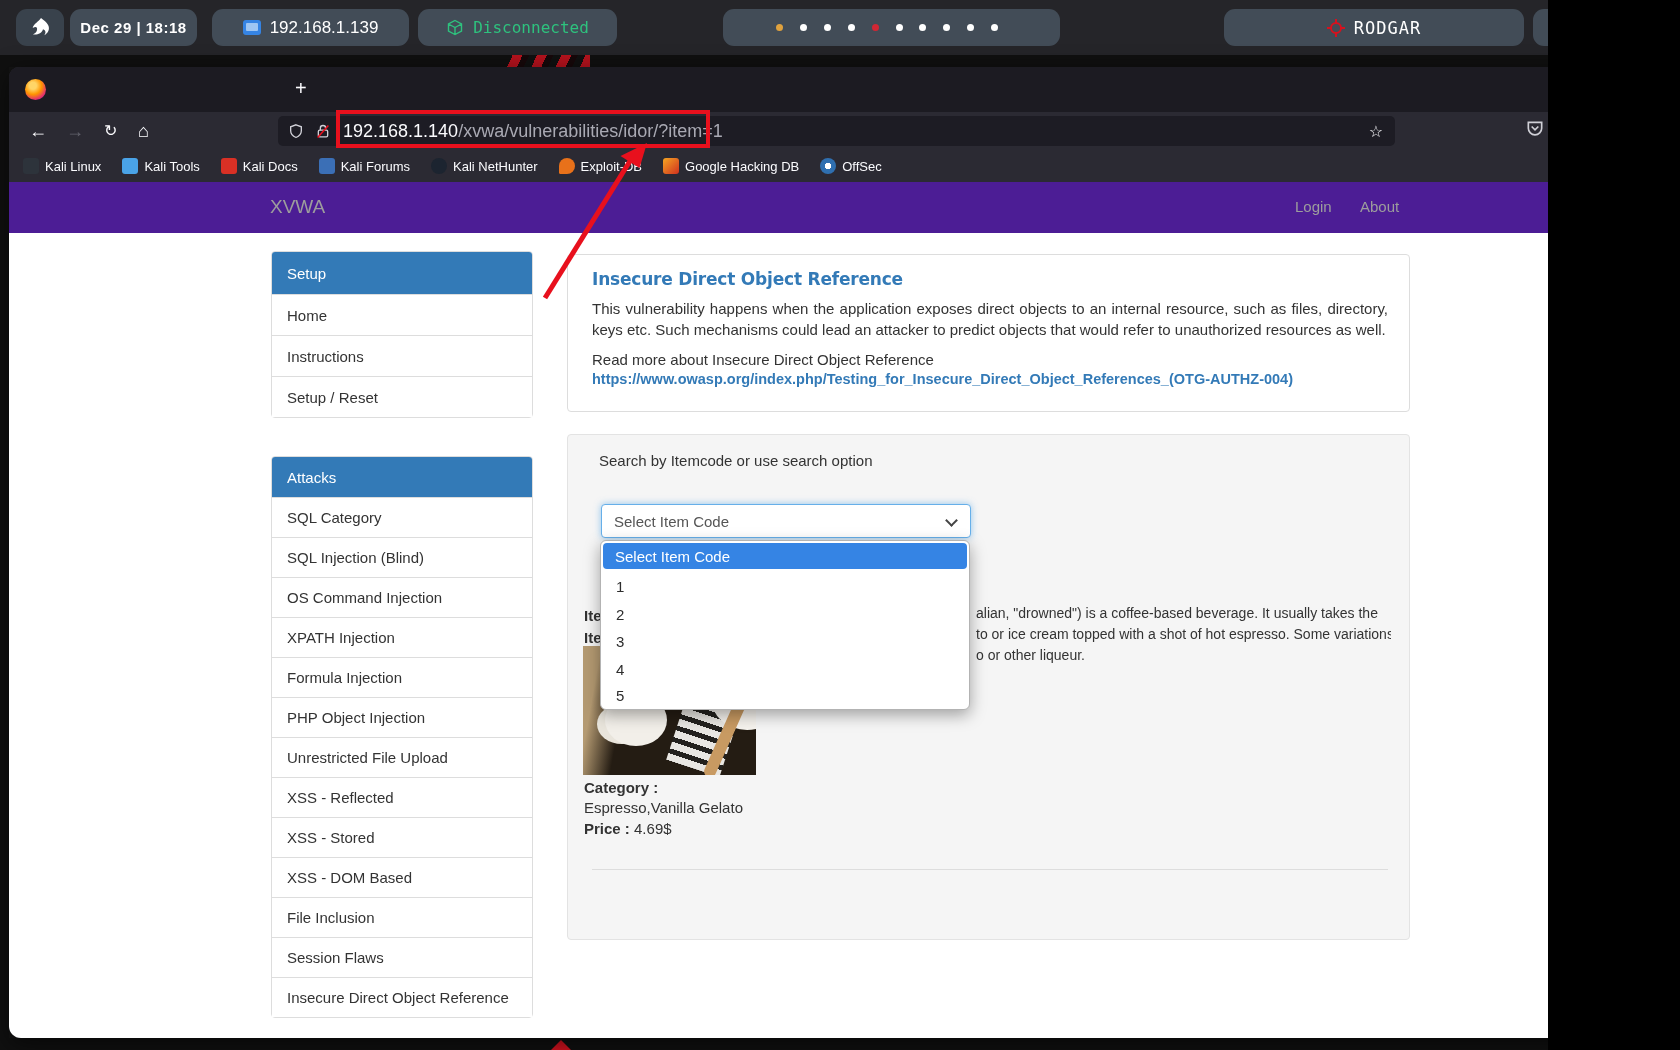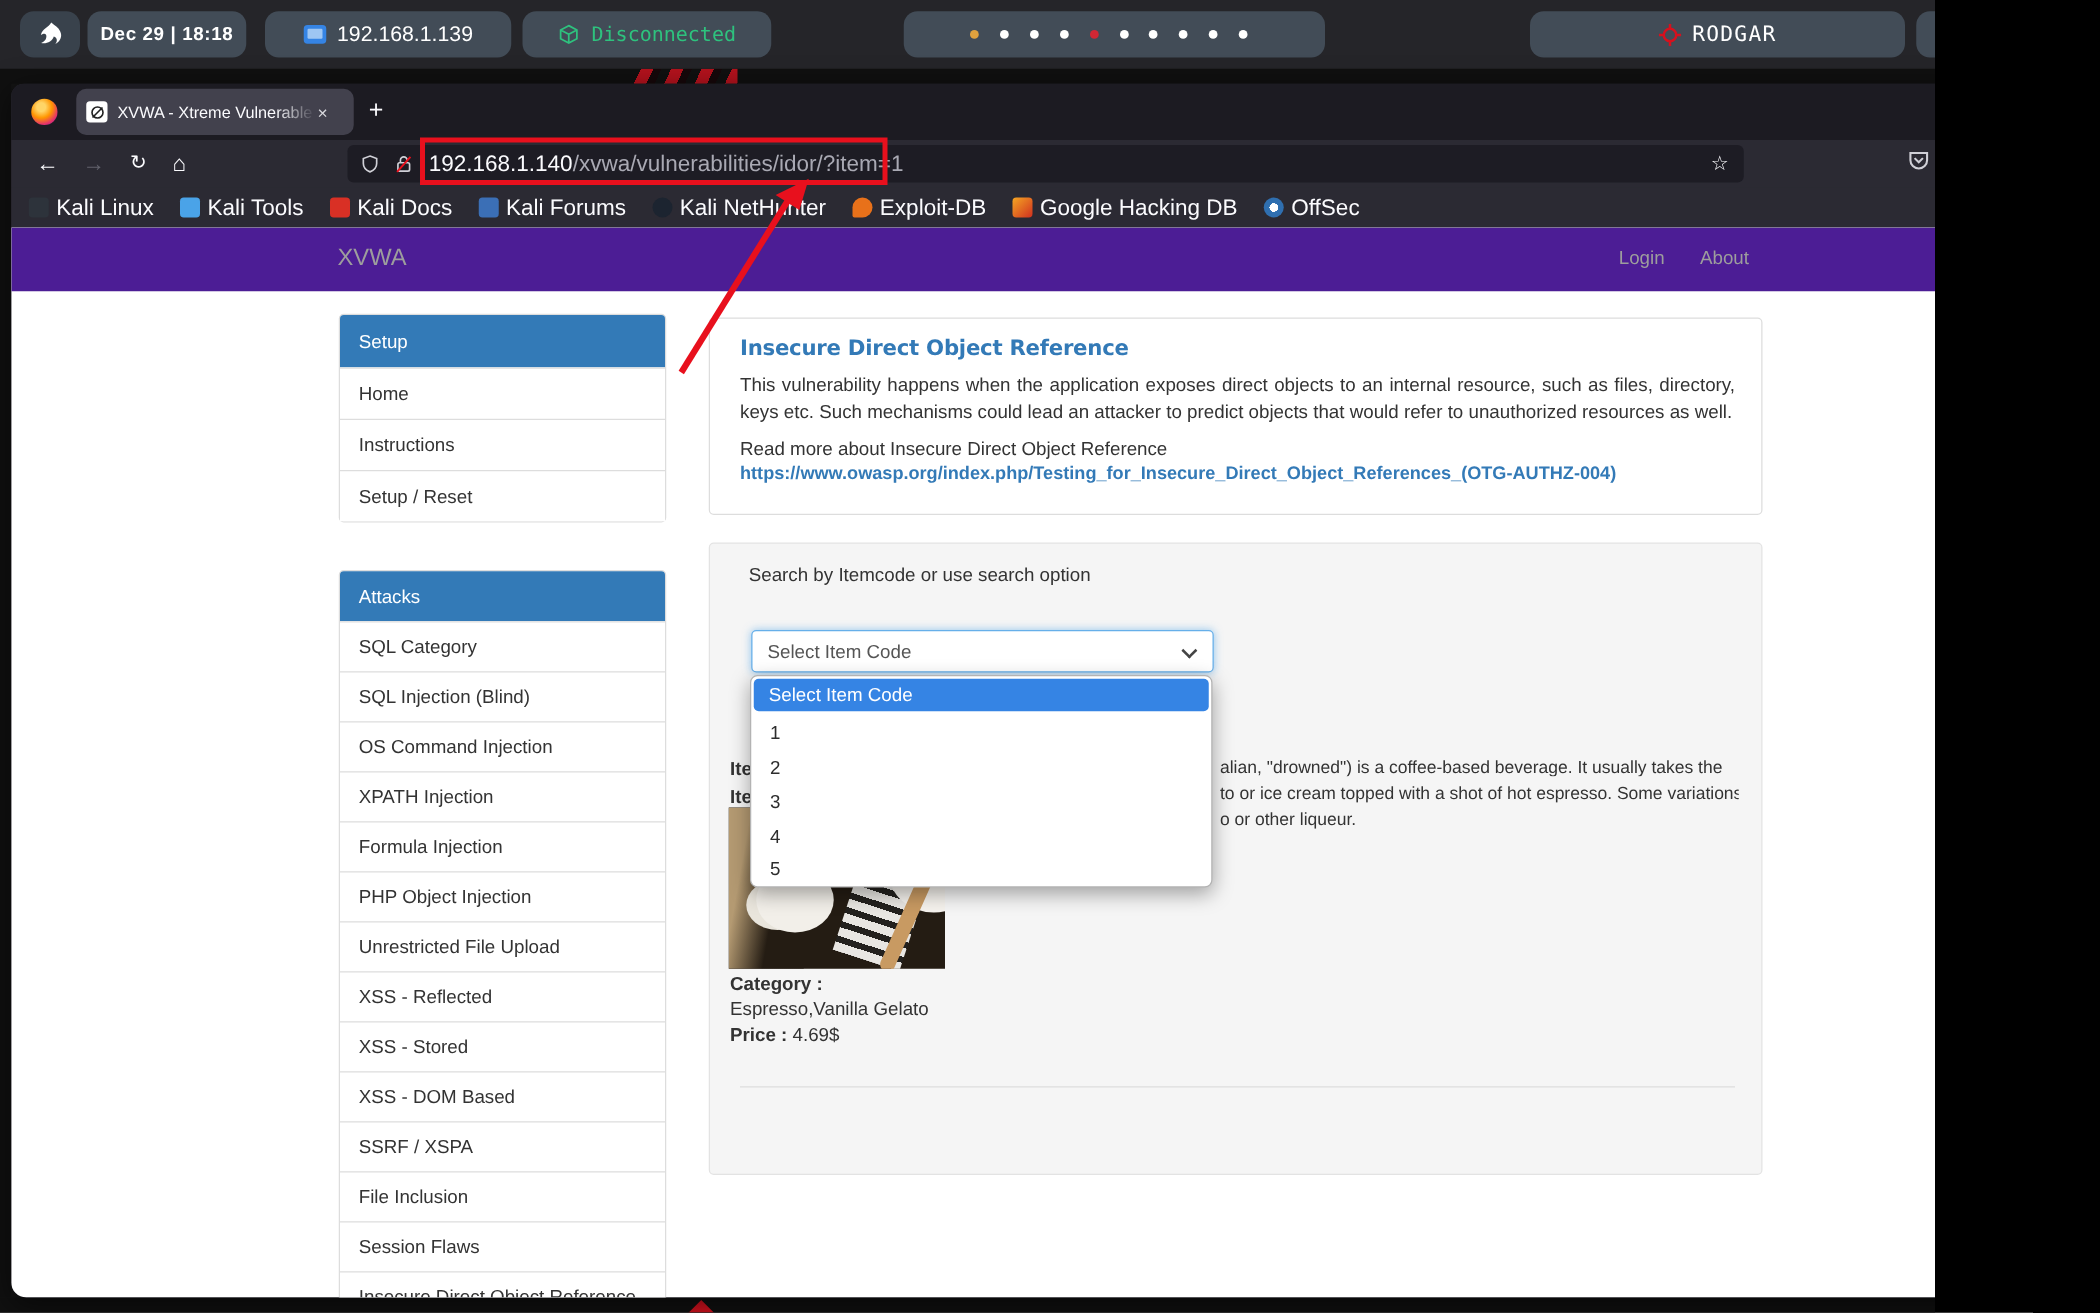"XVWA - Xtreme Vulnerable" div.abs { html: <div> <span> <svg> <circle></circle> <path></path> </svg> </span> <span>XVWA - Xtreme Vulnerable</span> <span>×</span> </div> -> none }
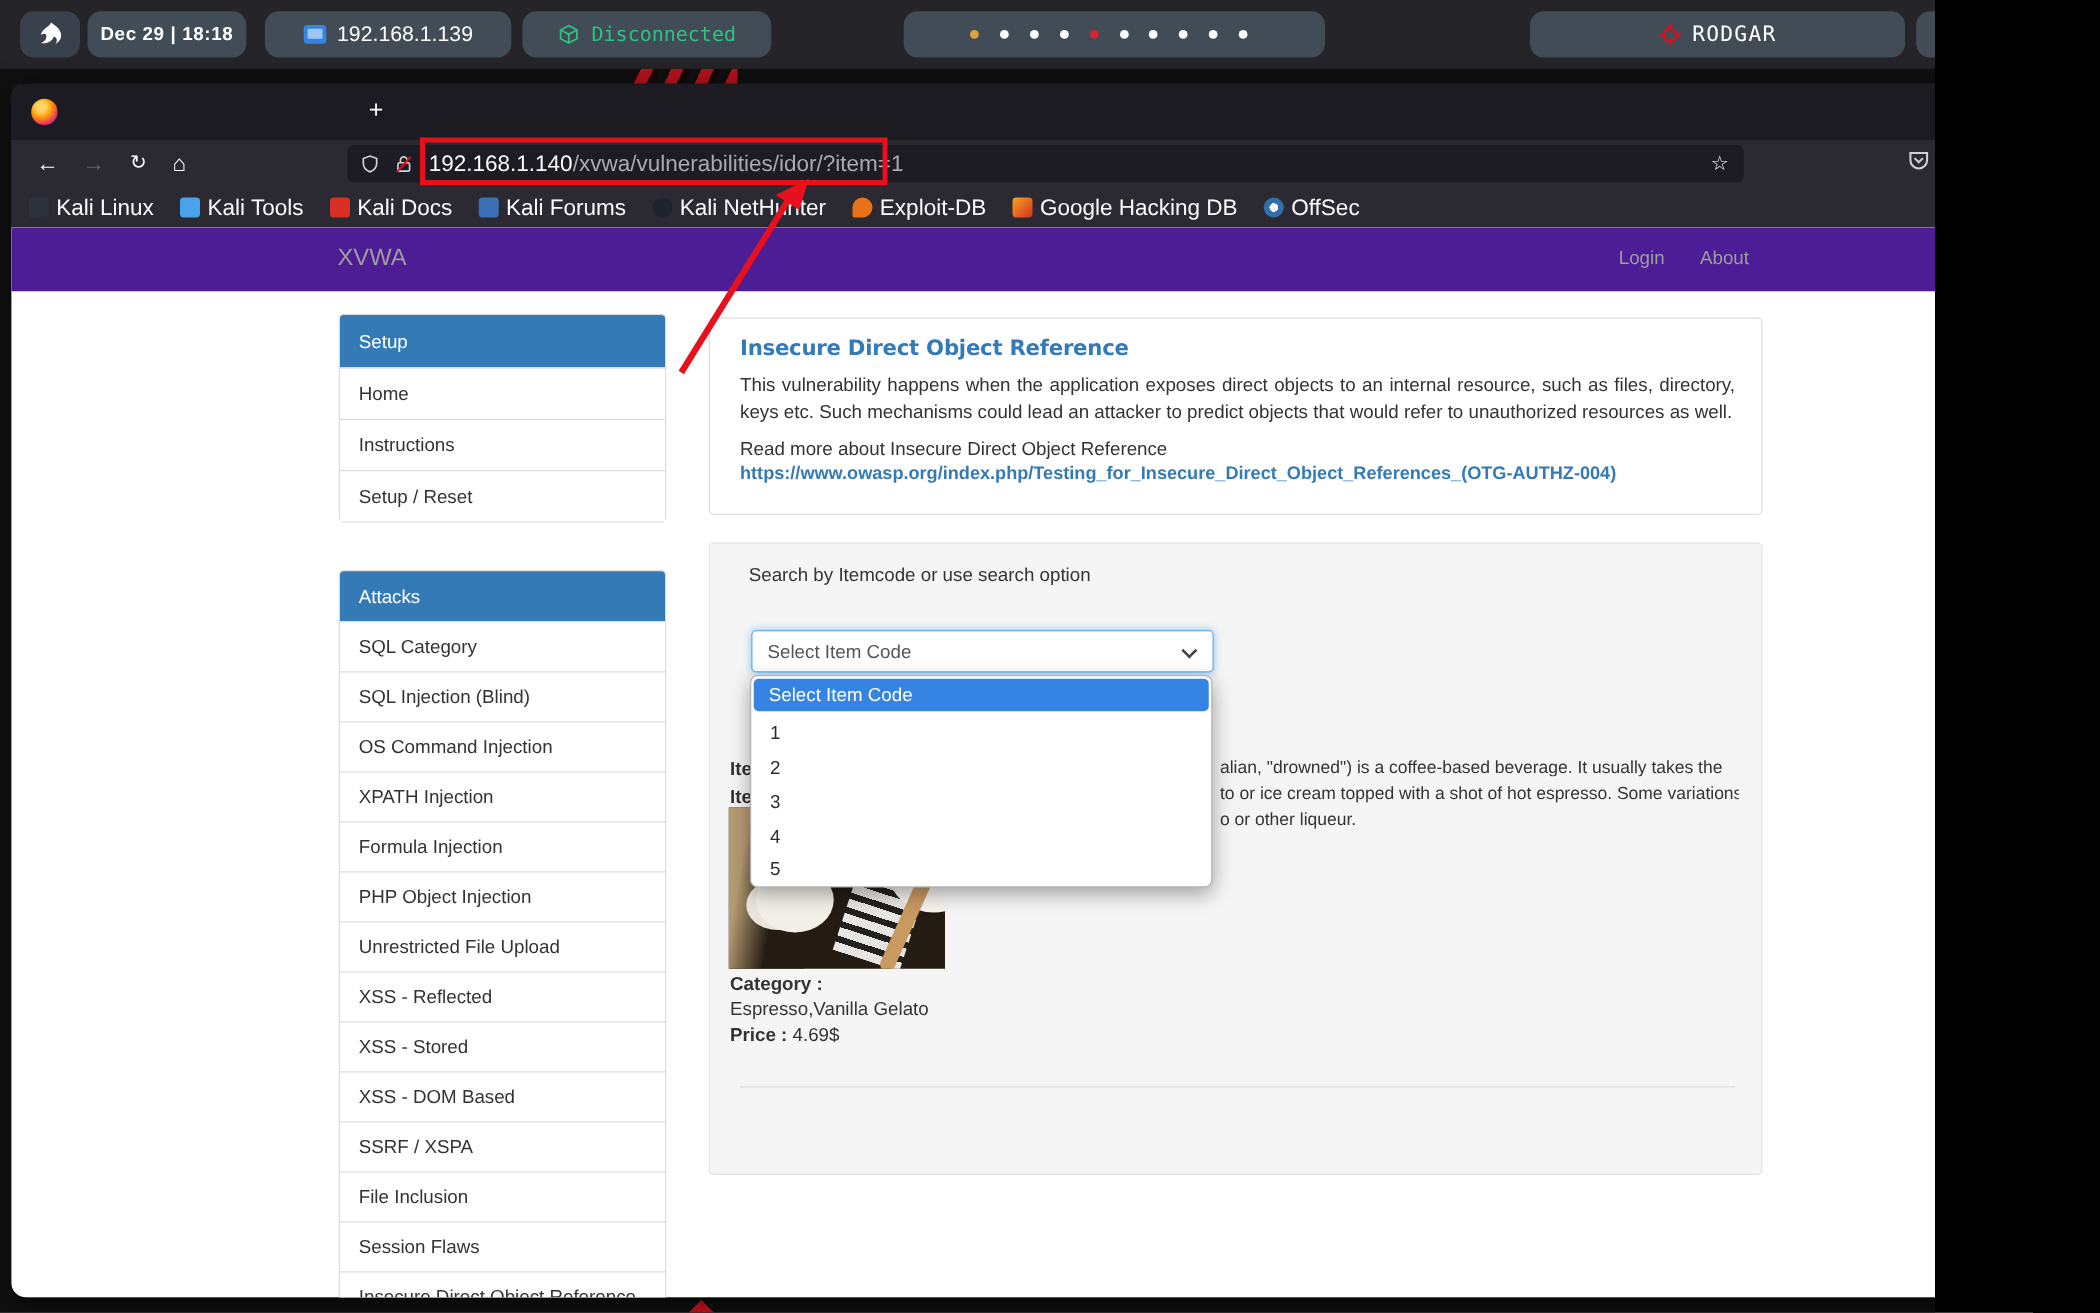"Kali Linux" .bm { font-size: 18px -> 13px }
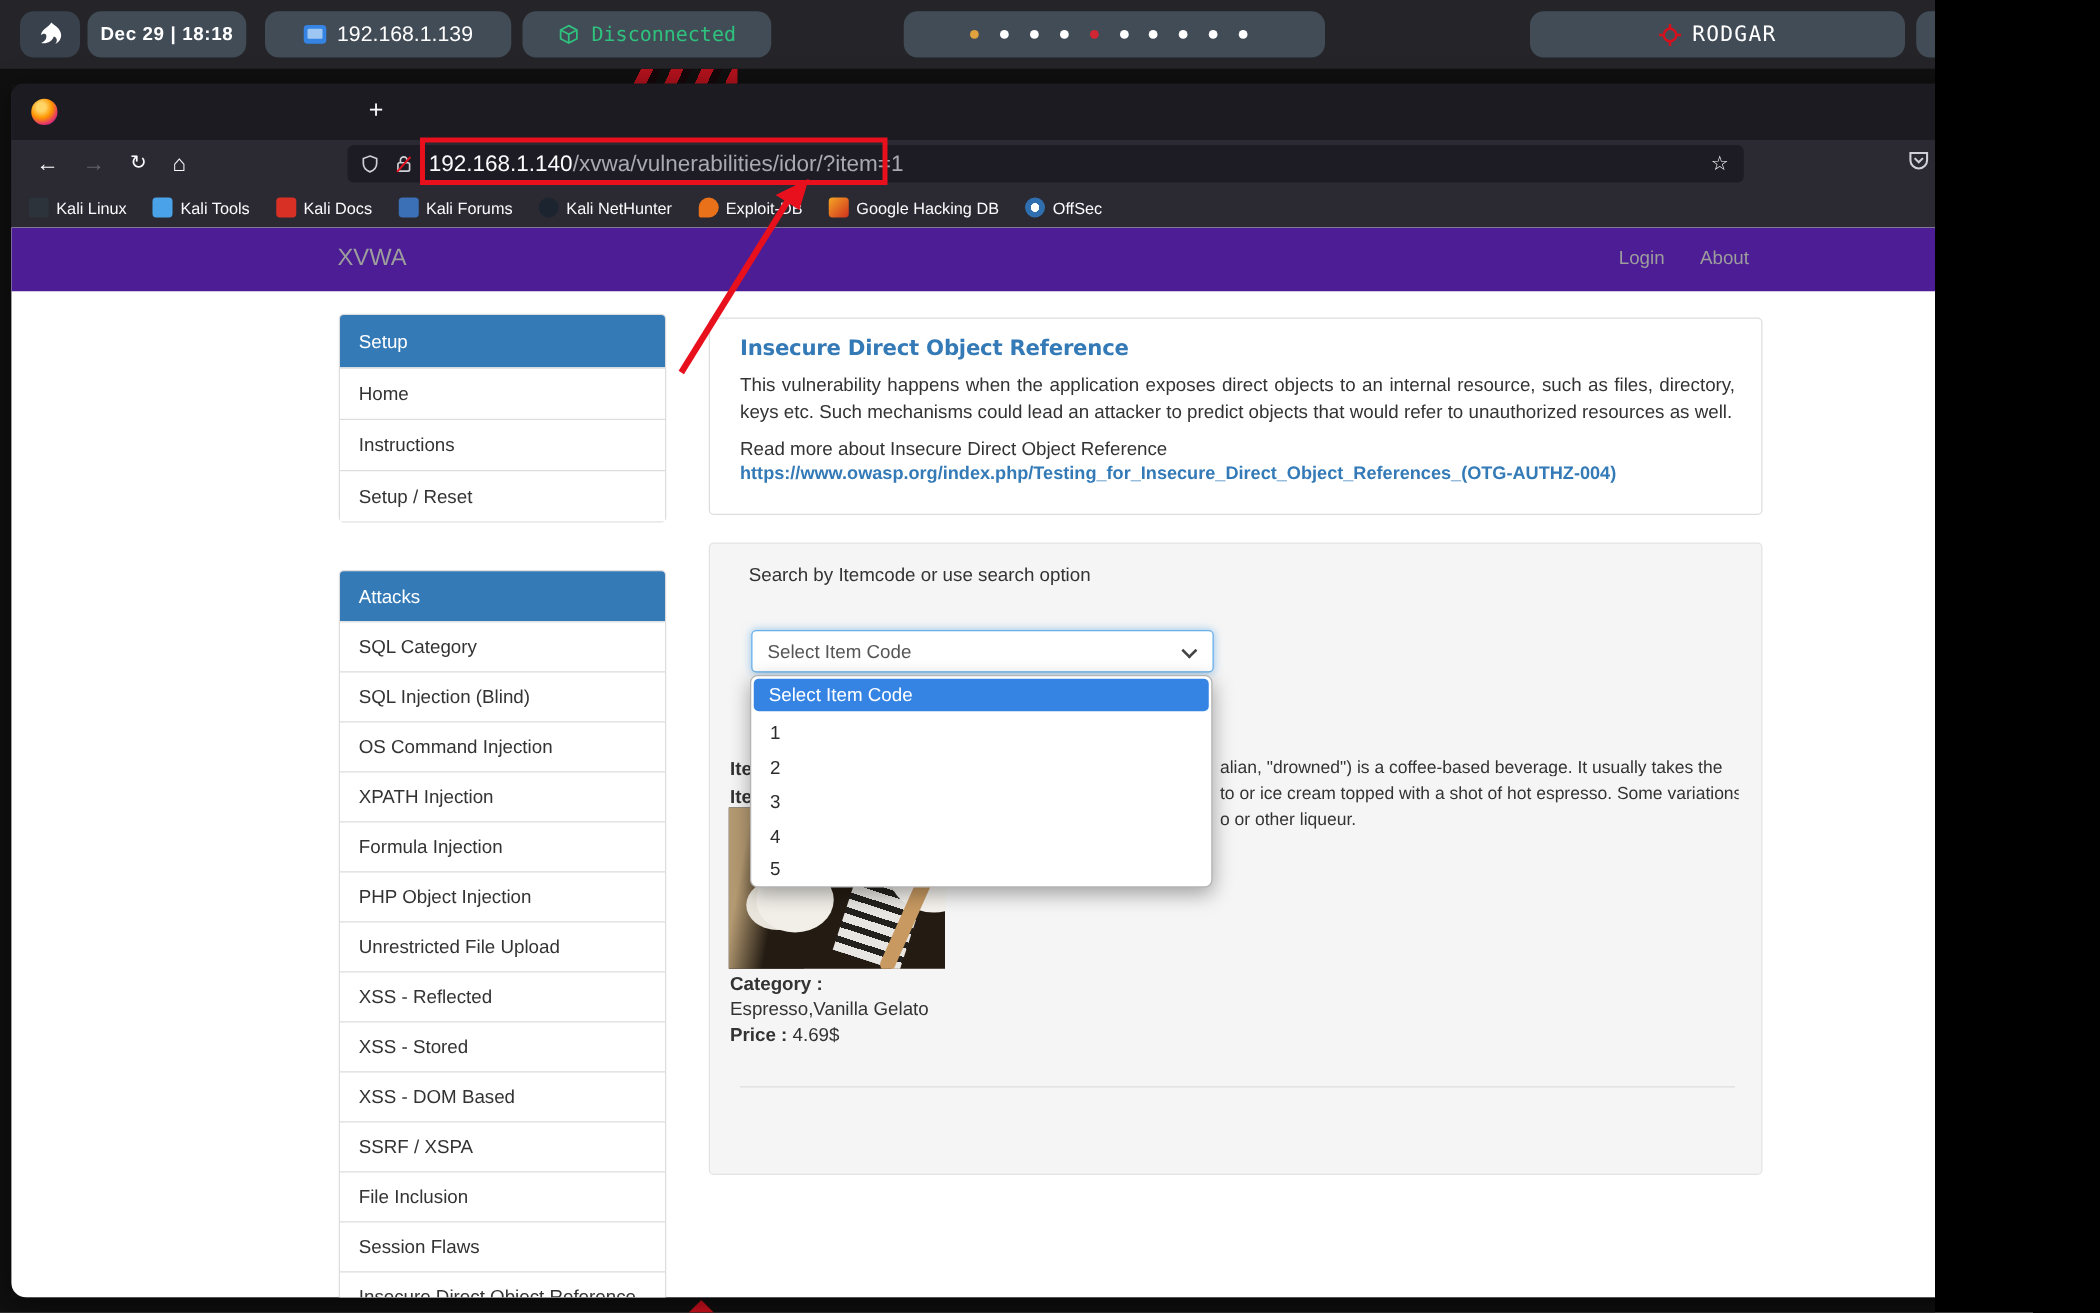"SSRF / XSPA" div.sprow { html: <div>SSRF / XSPA</div> -> none }
